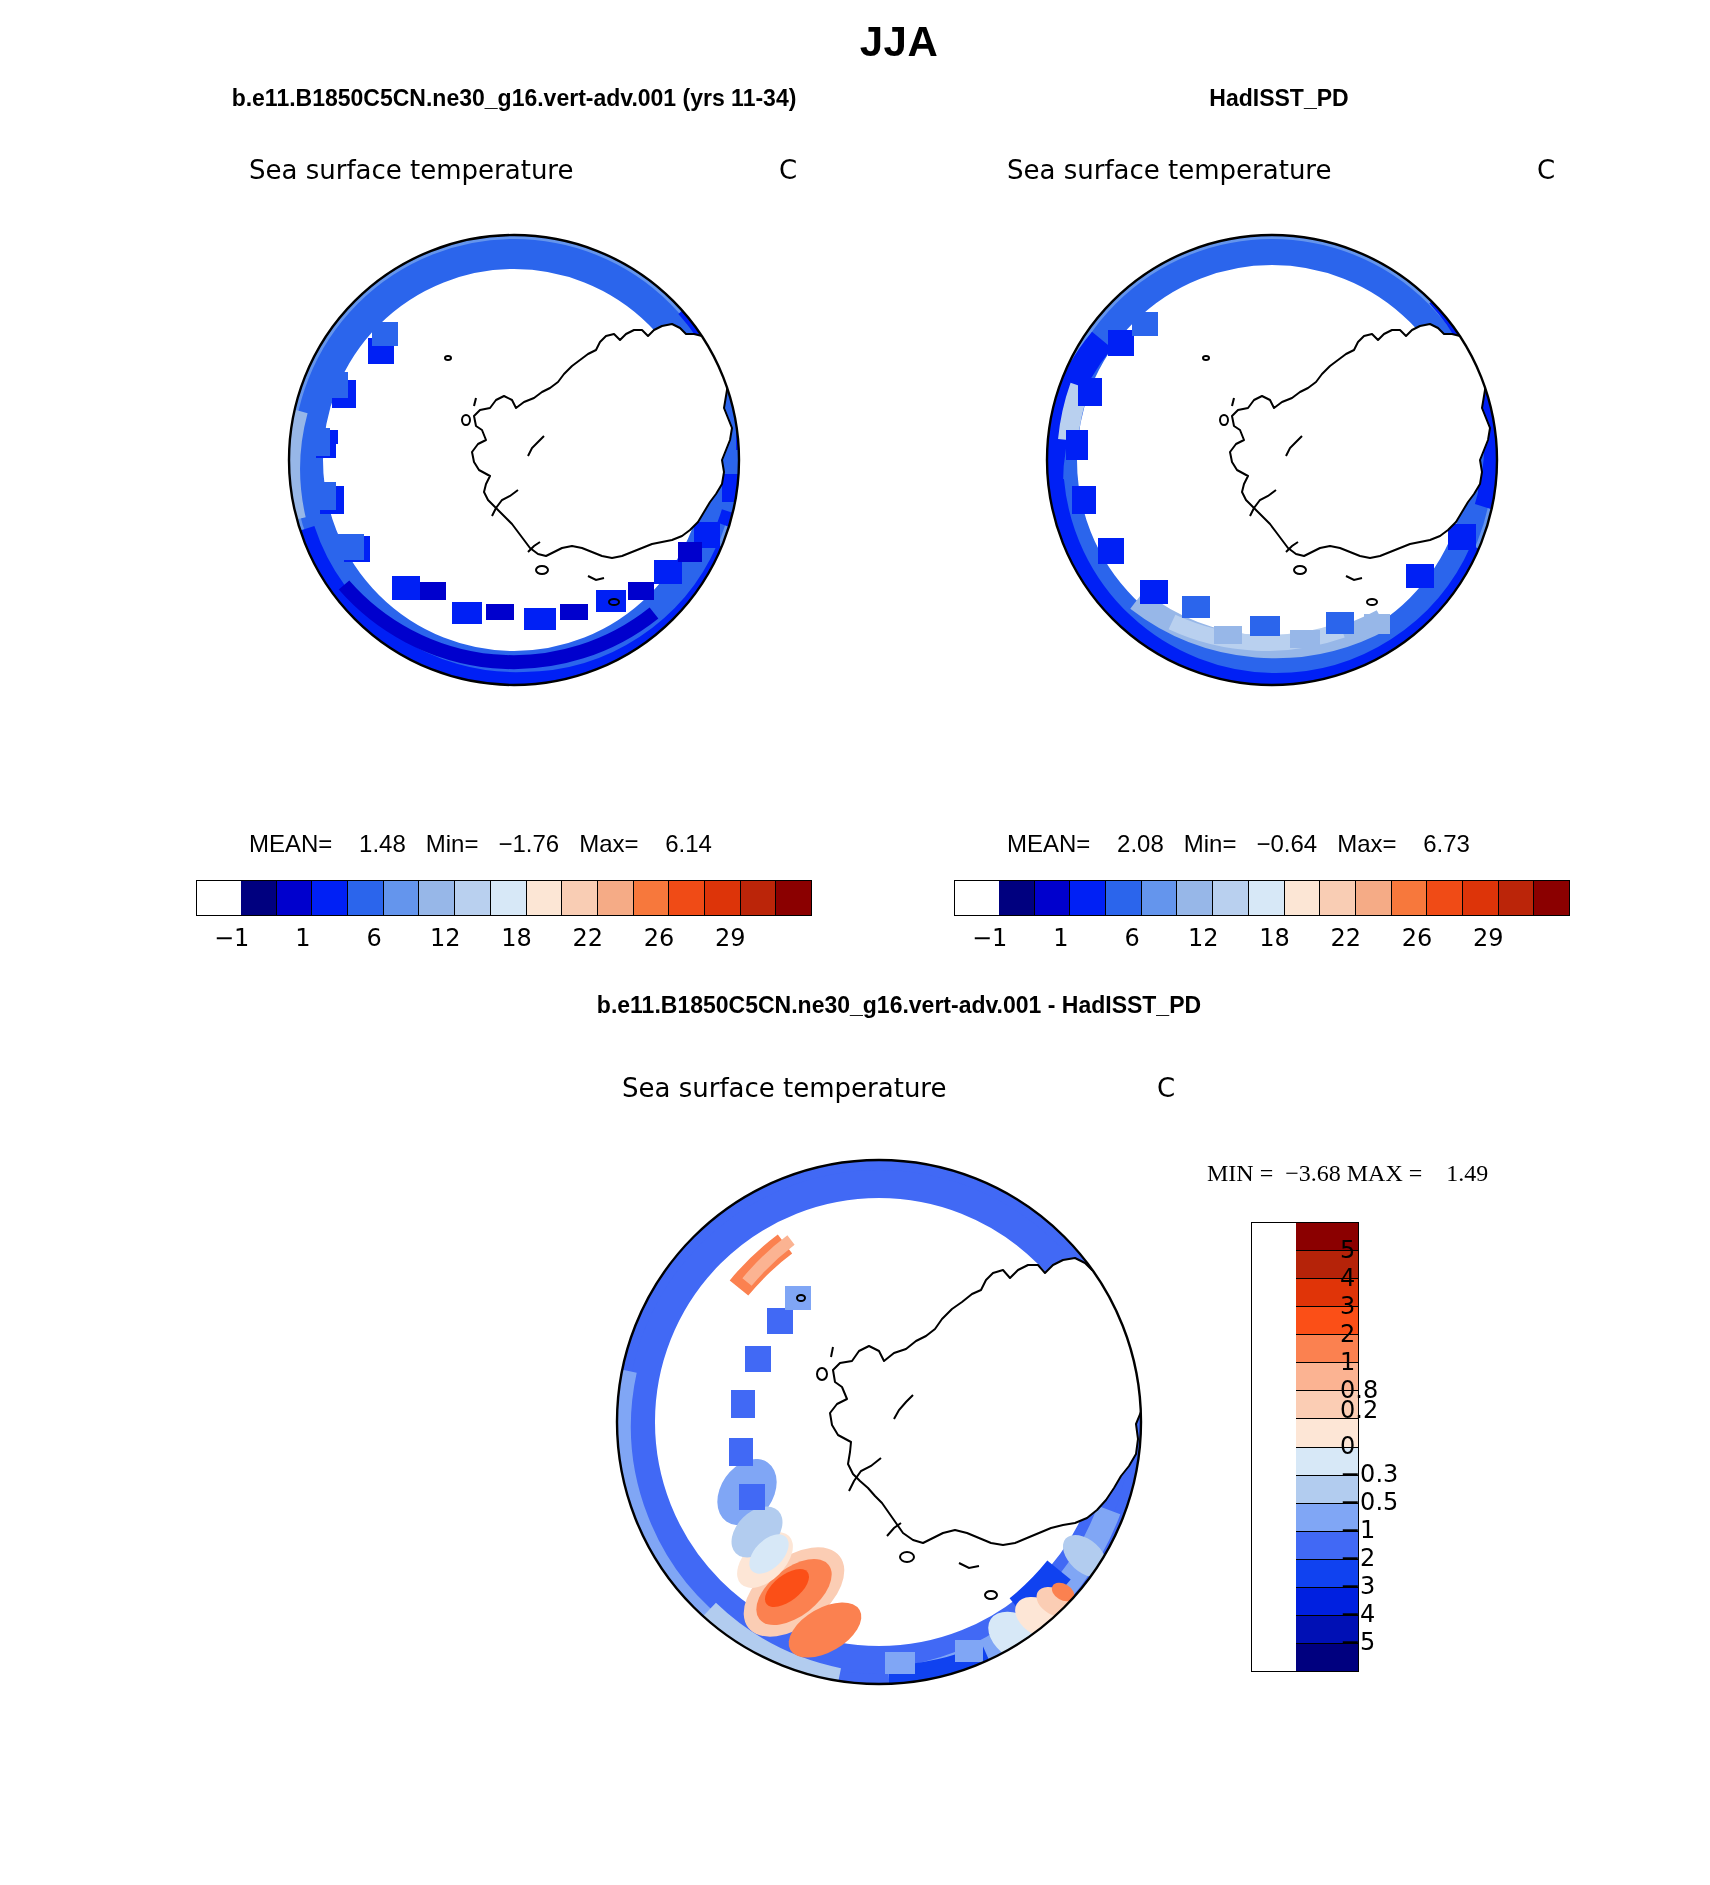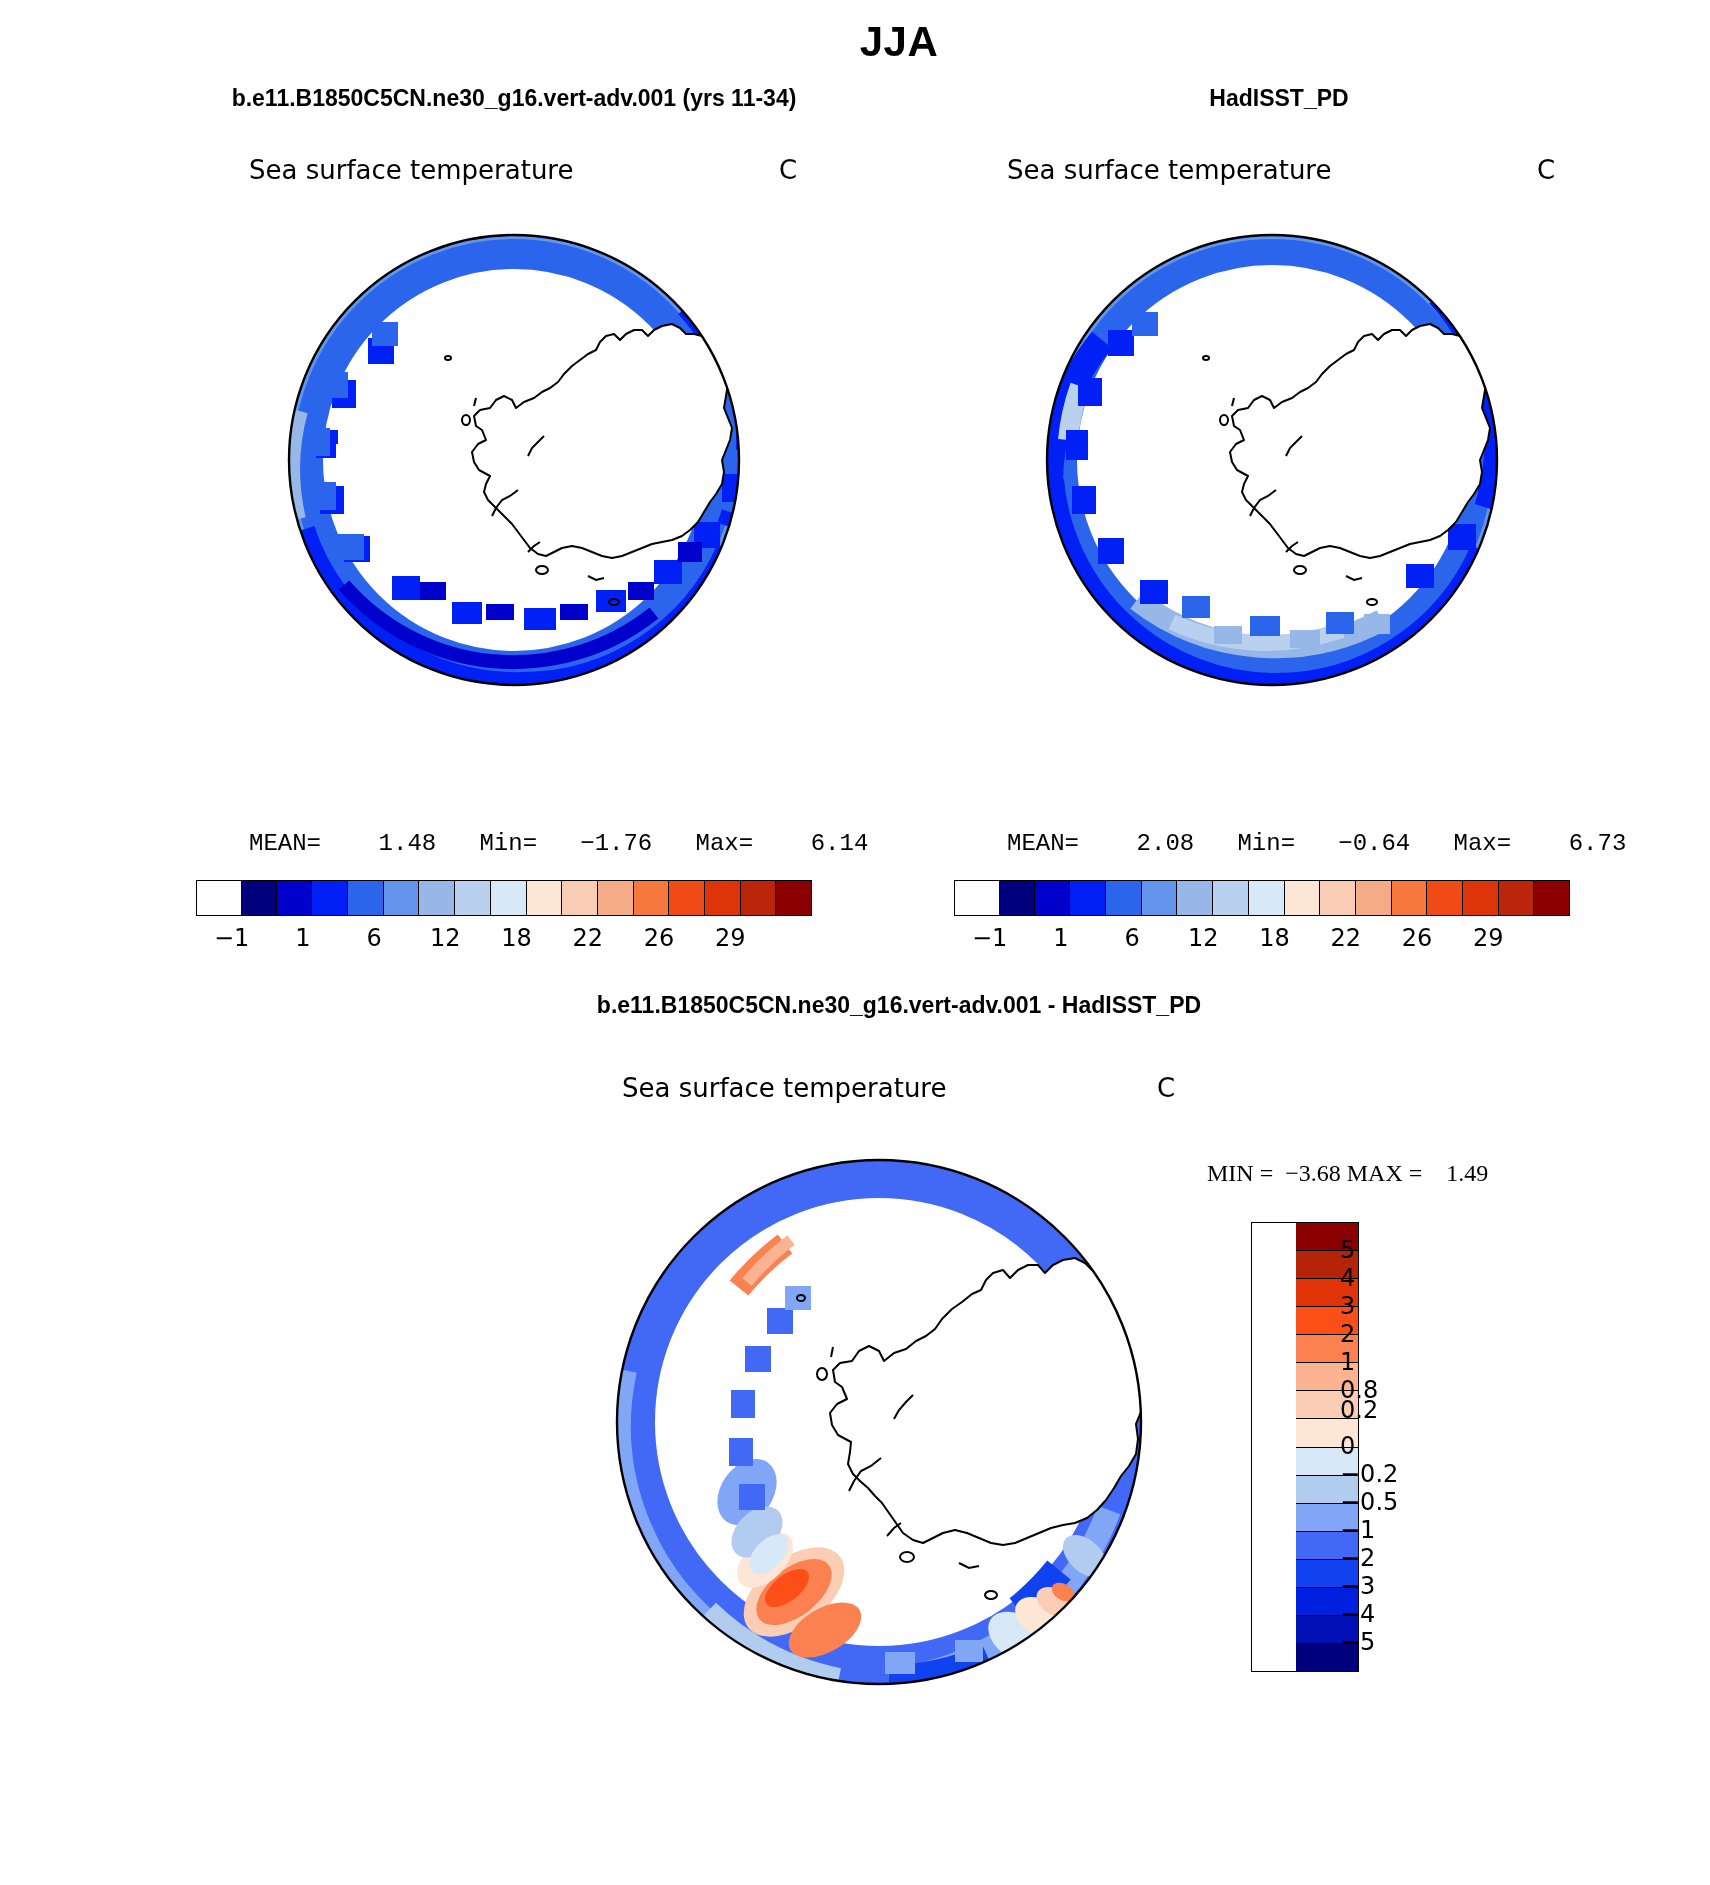"MEAN= 1.48 Min= −1.76 Max=" .stats-line { font-family: Liberation Mono, monospace -> Liberation Sans, sans-serif }
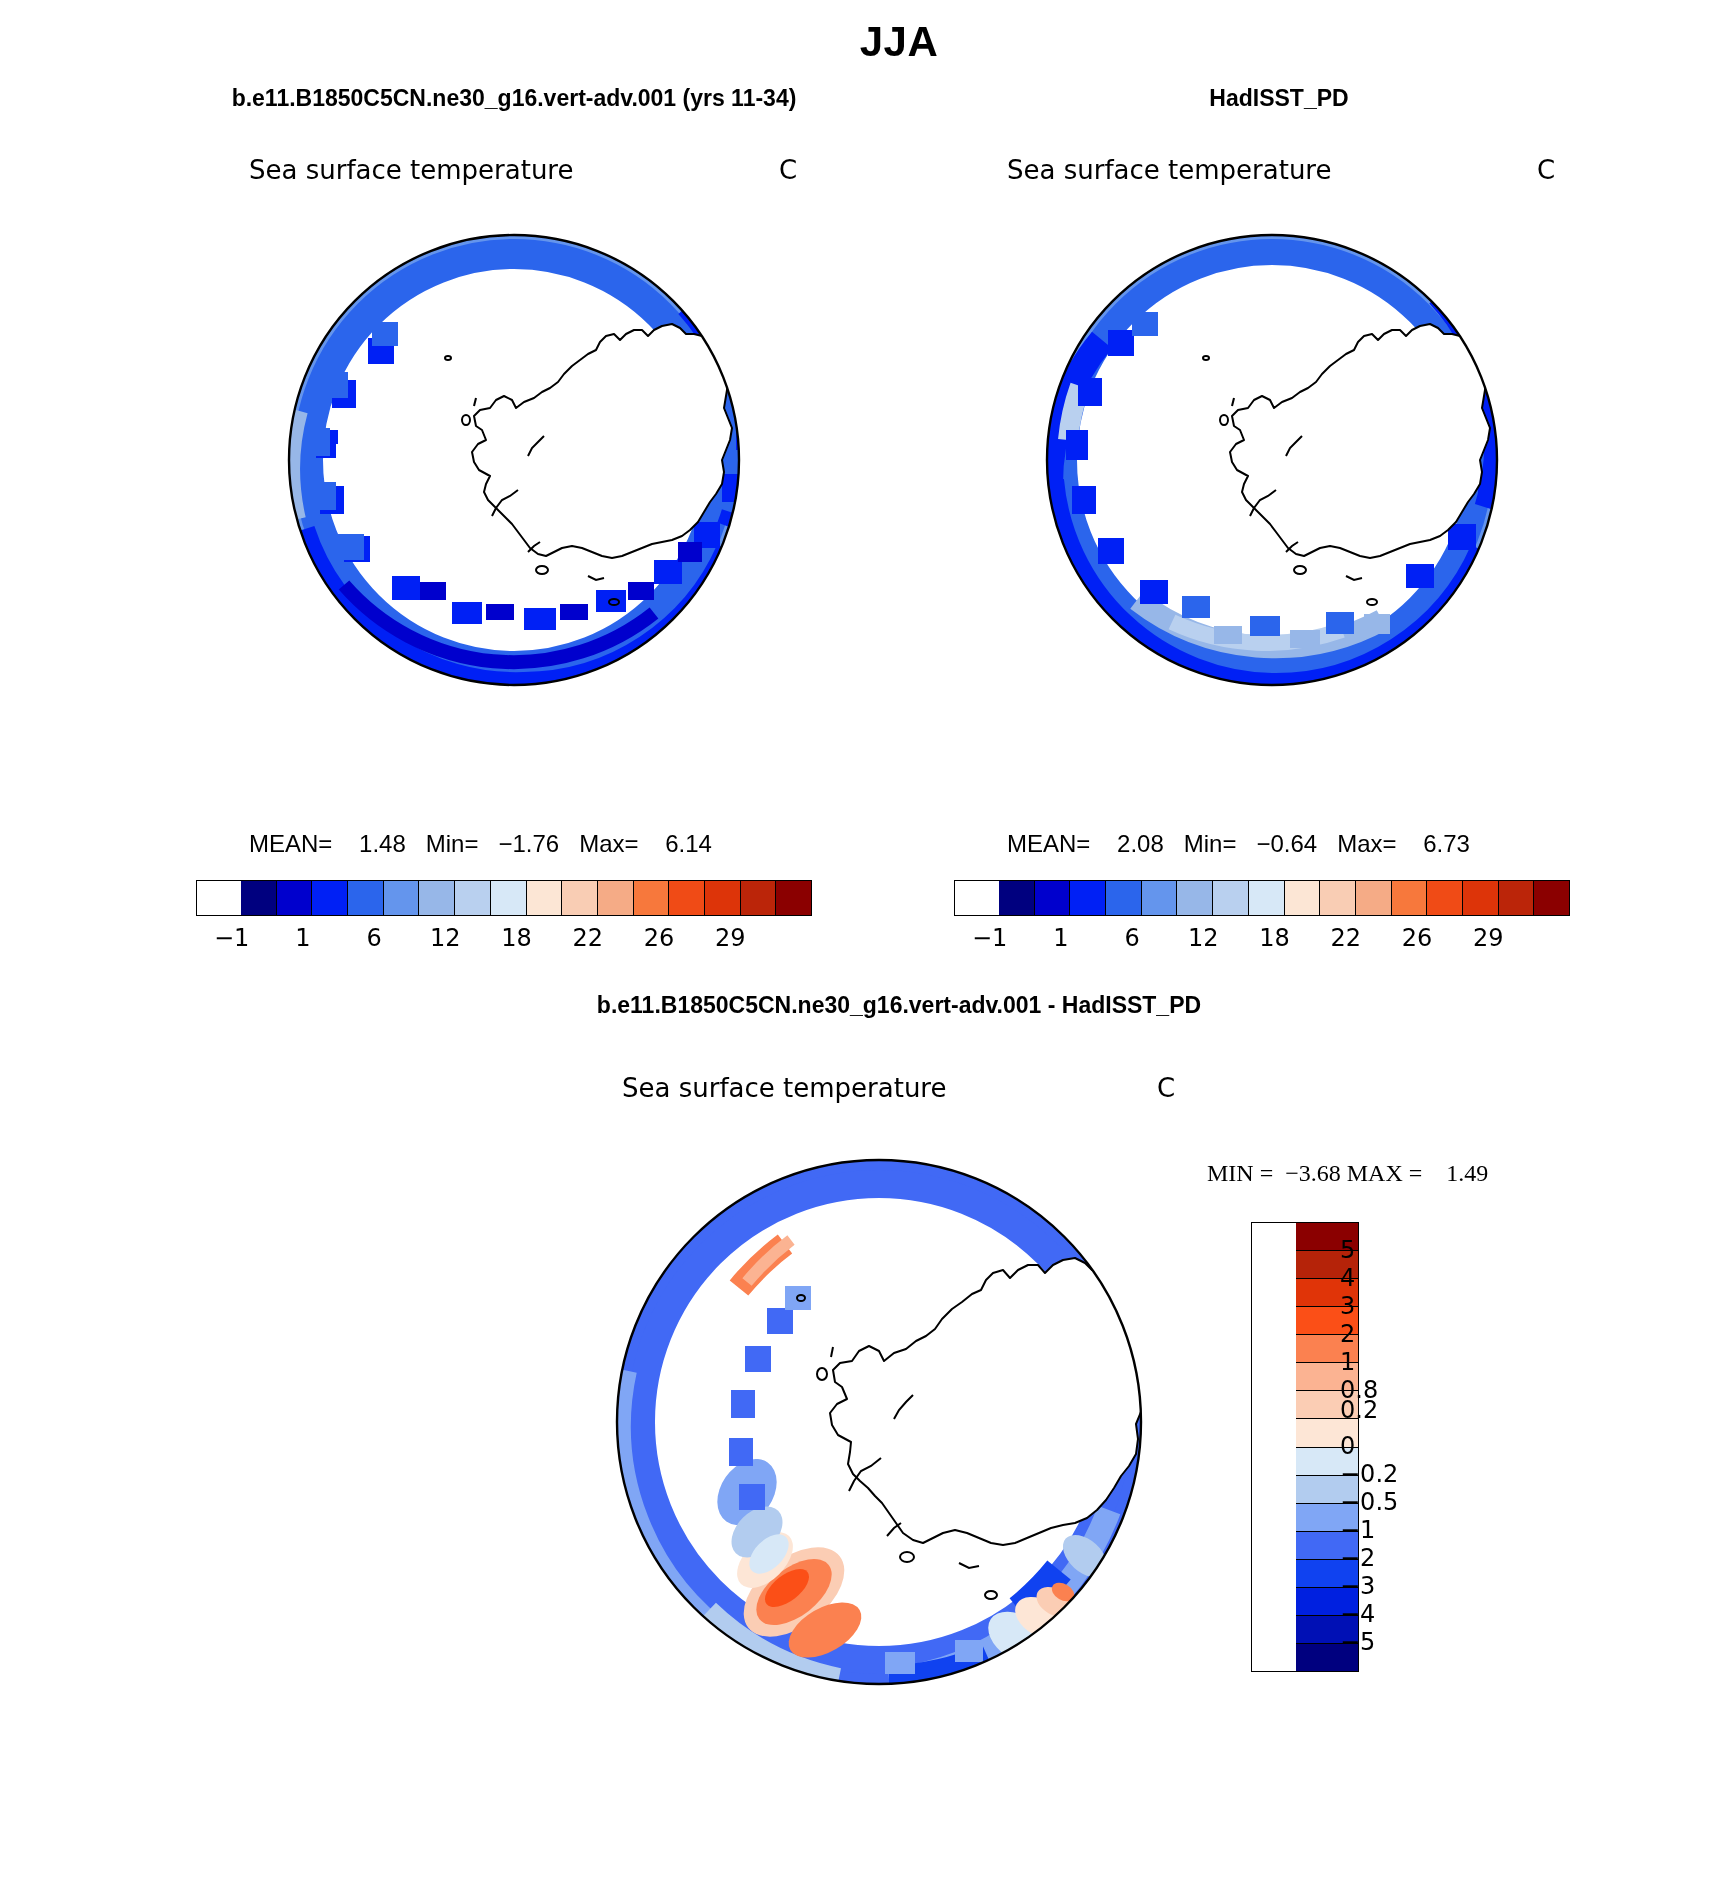"−0.2" span { text: 0.2 -> 0.3 }
